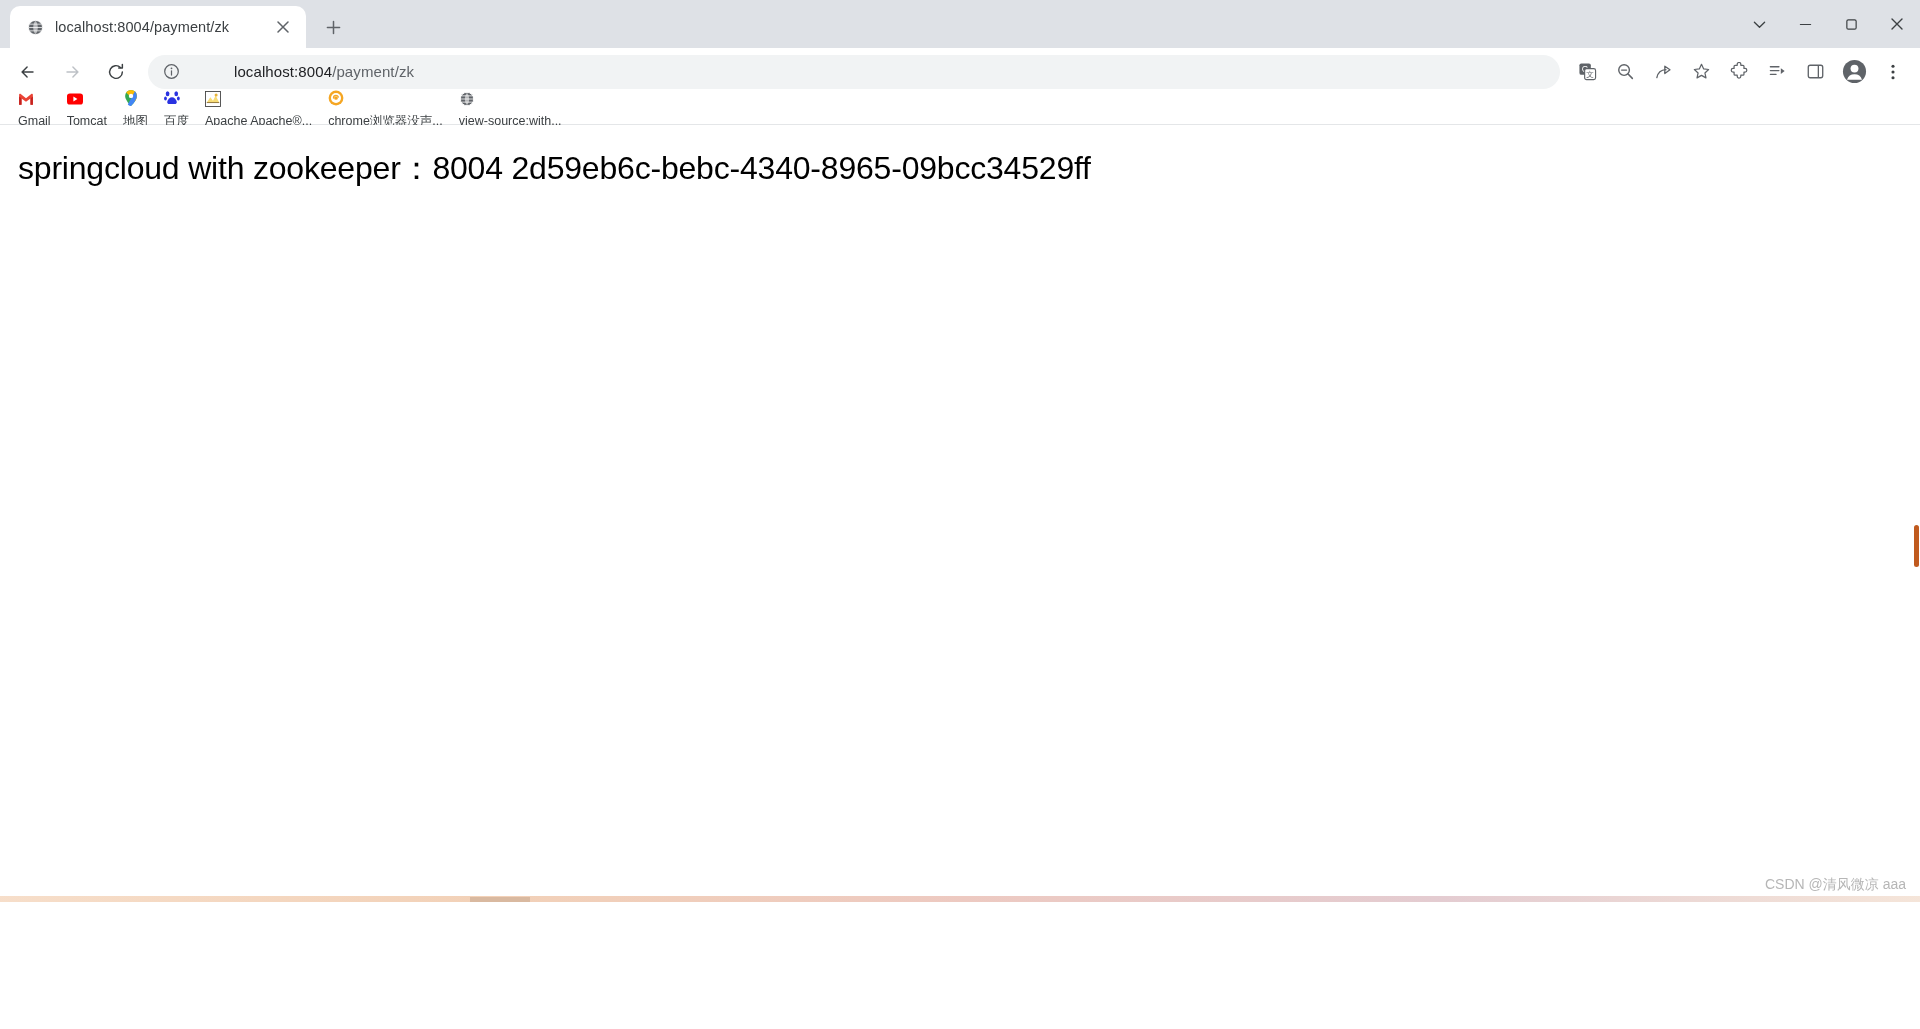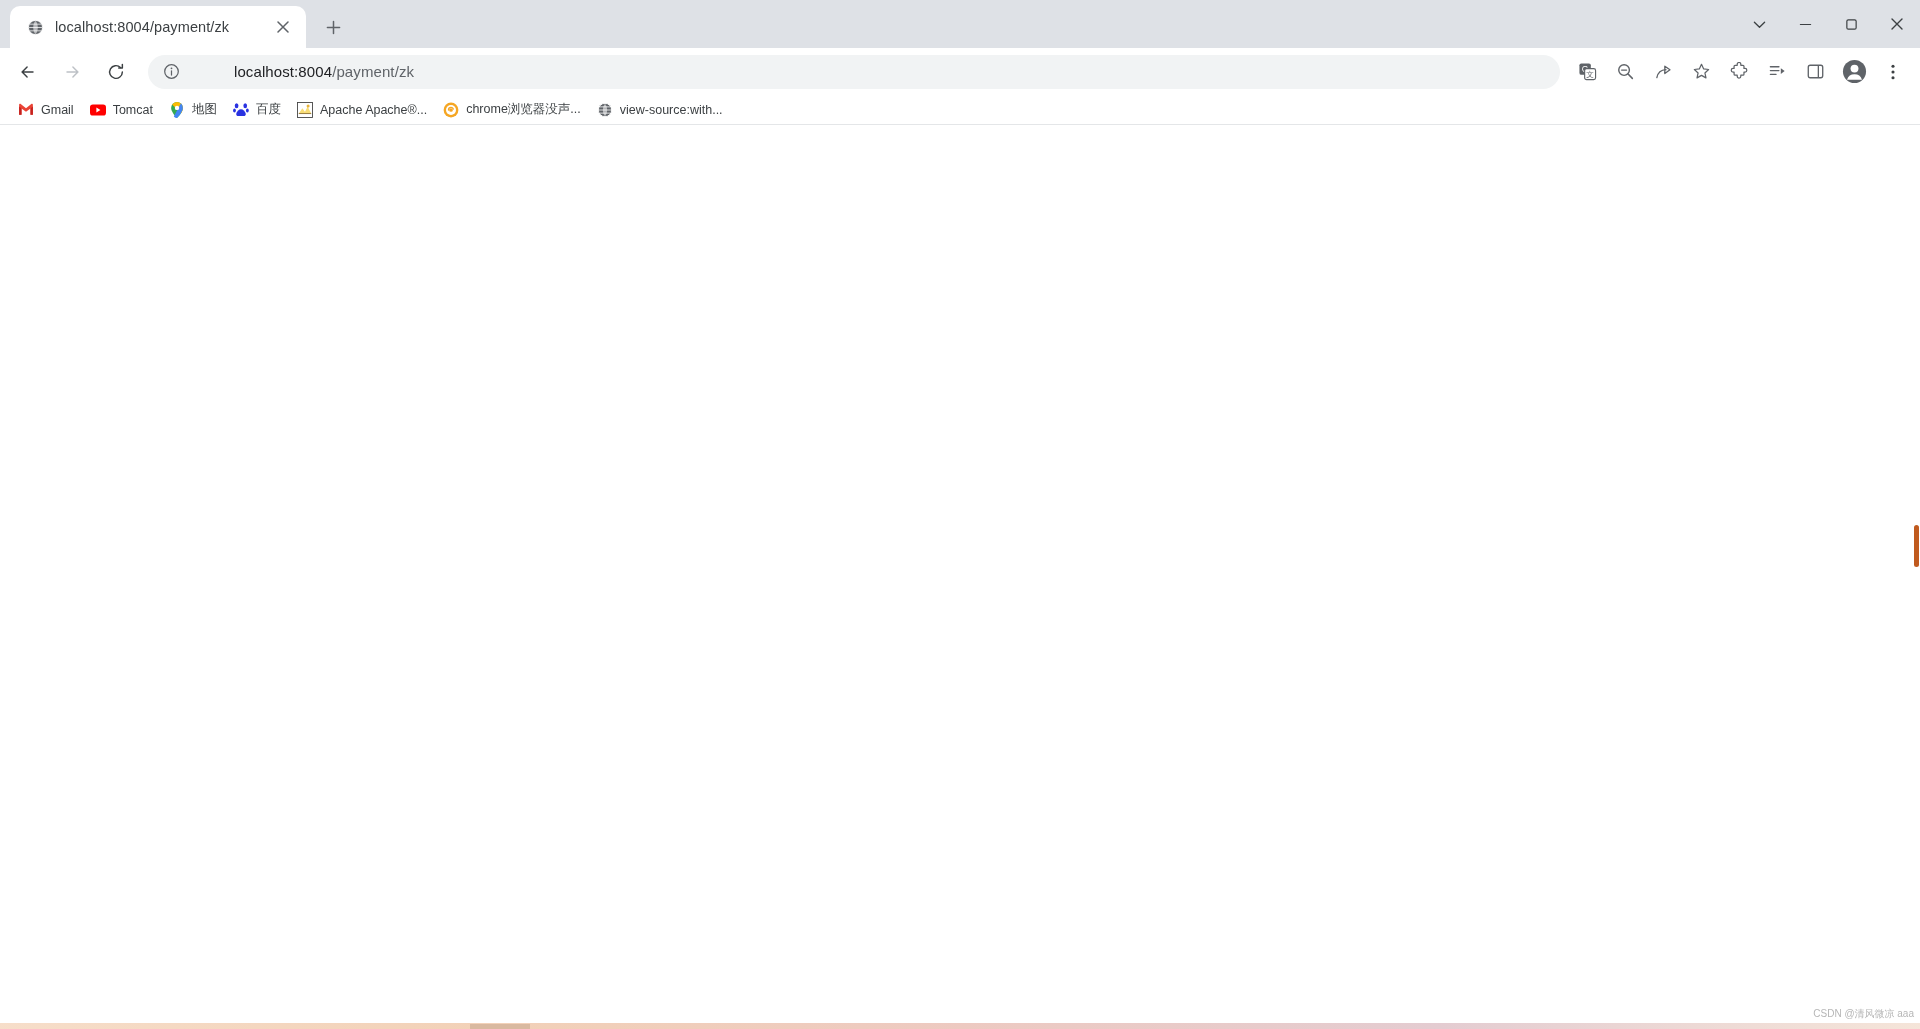"localhost:8004/payment/zk" .browser { height: 1029px -> 902px }
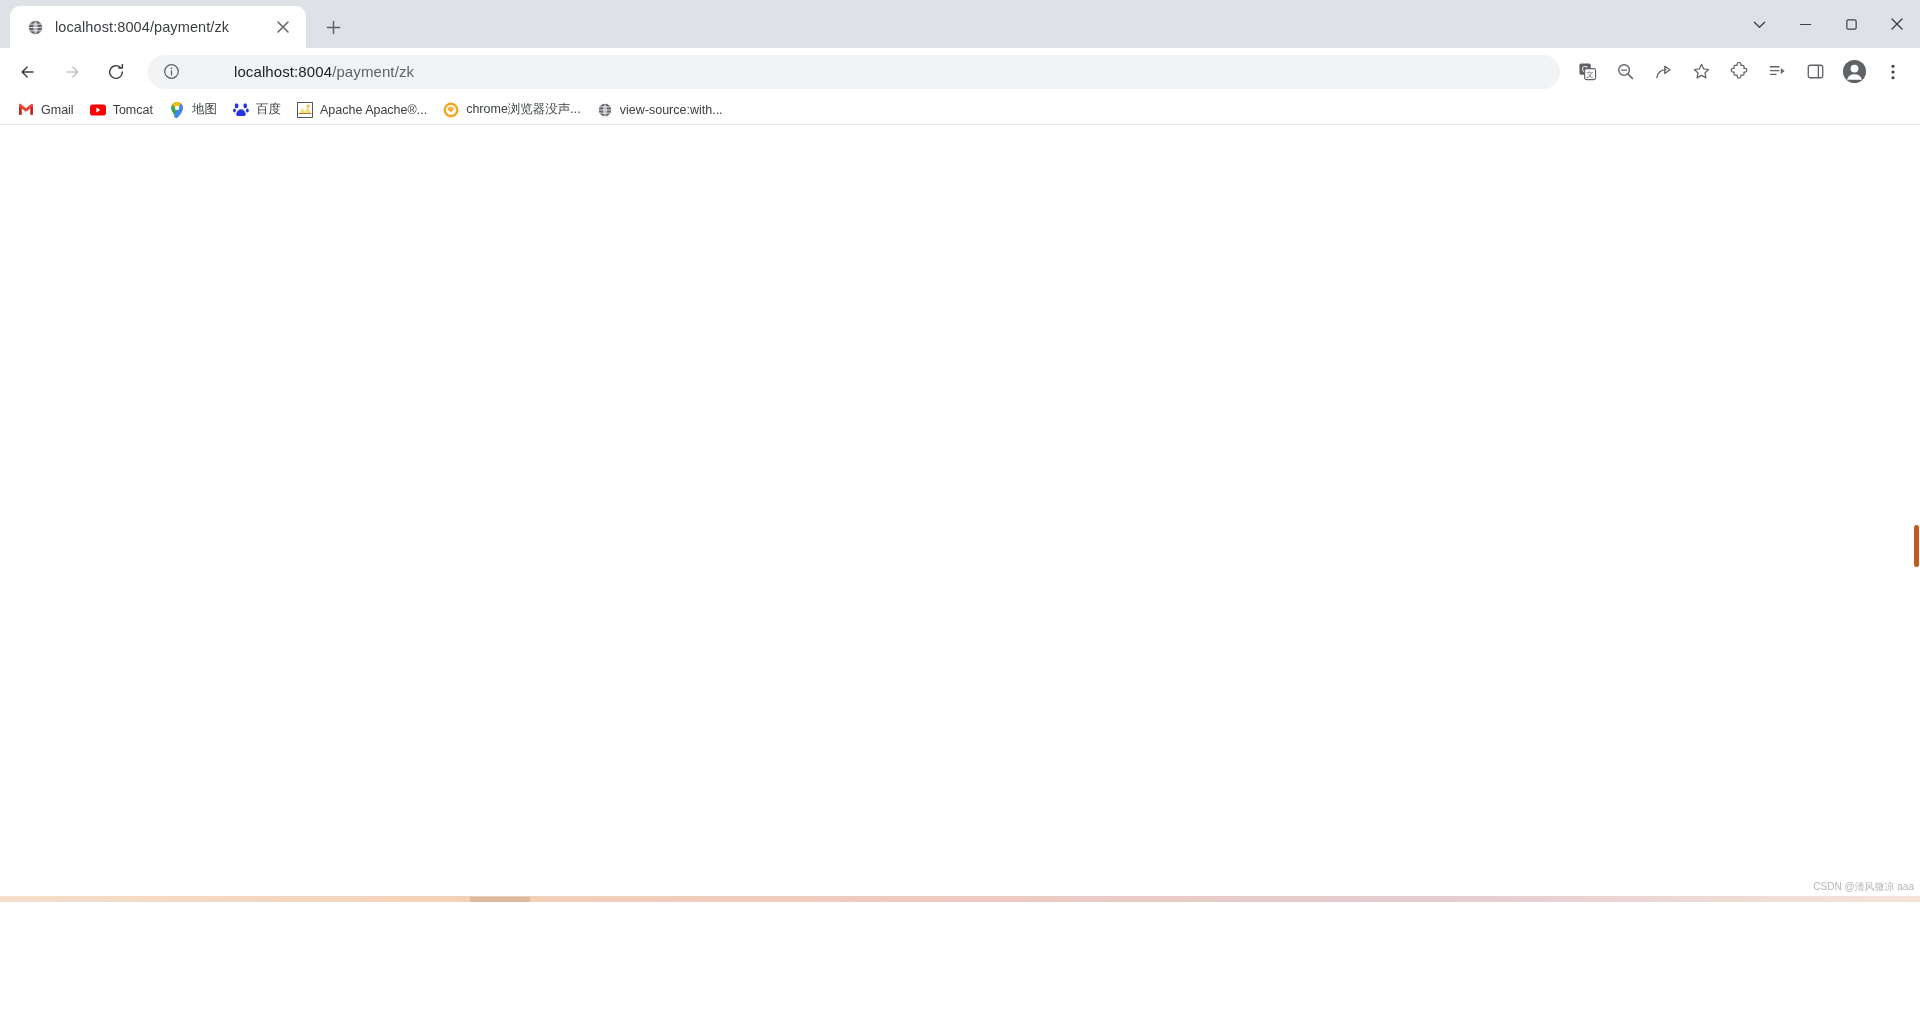"Gmail" .bm { align-items: center -> none; flex-direction: none -> column }
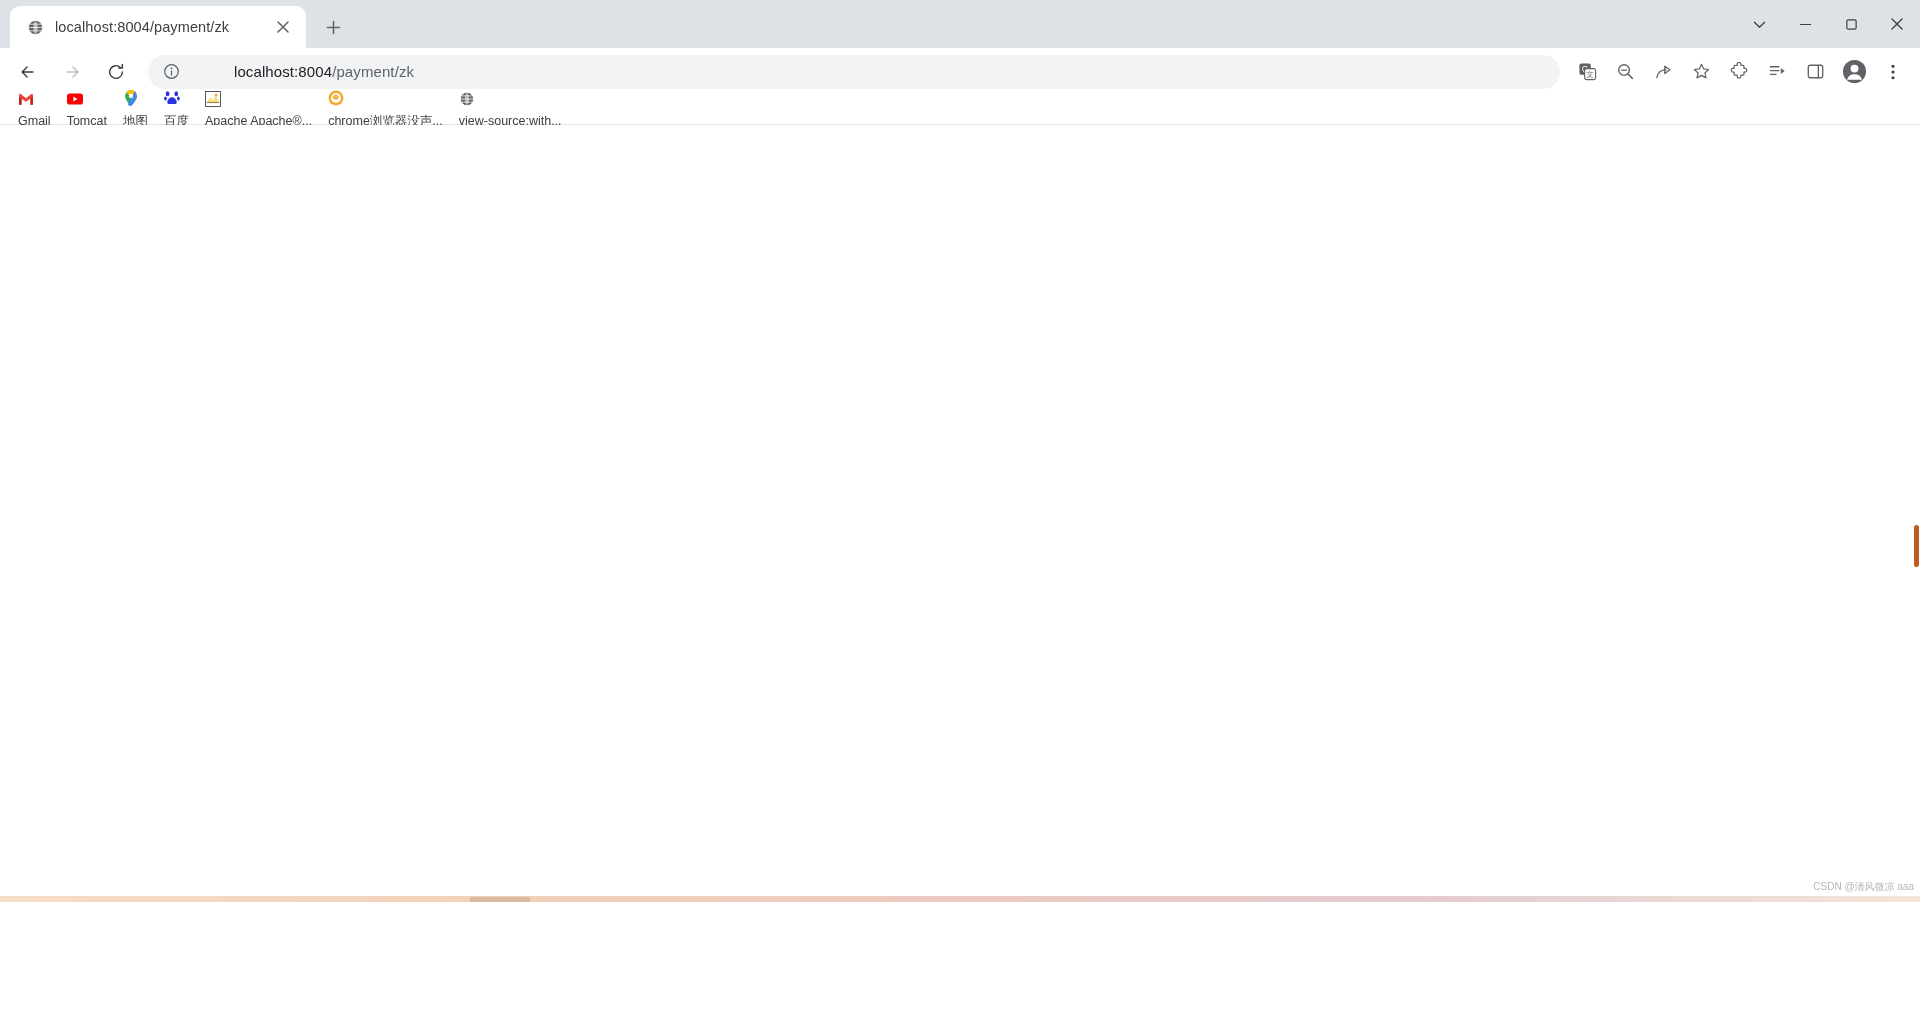"springcloud with zookeeper：8004" div.page-heading { html: none -> <div>springcloud with zookeeper：8004 2d59eb6c-bebc-4340-8965-09bcc34529ff</div> }
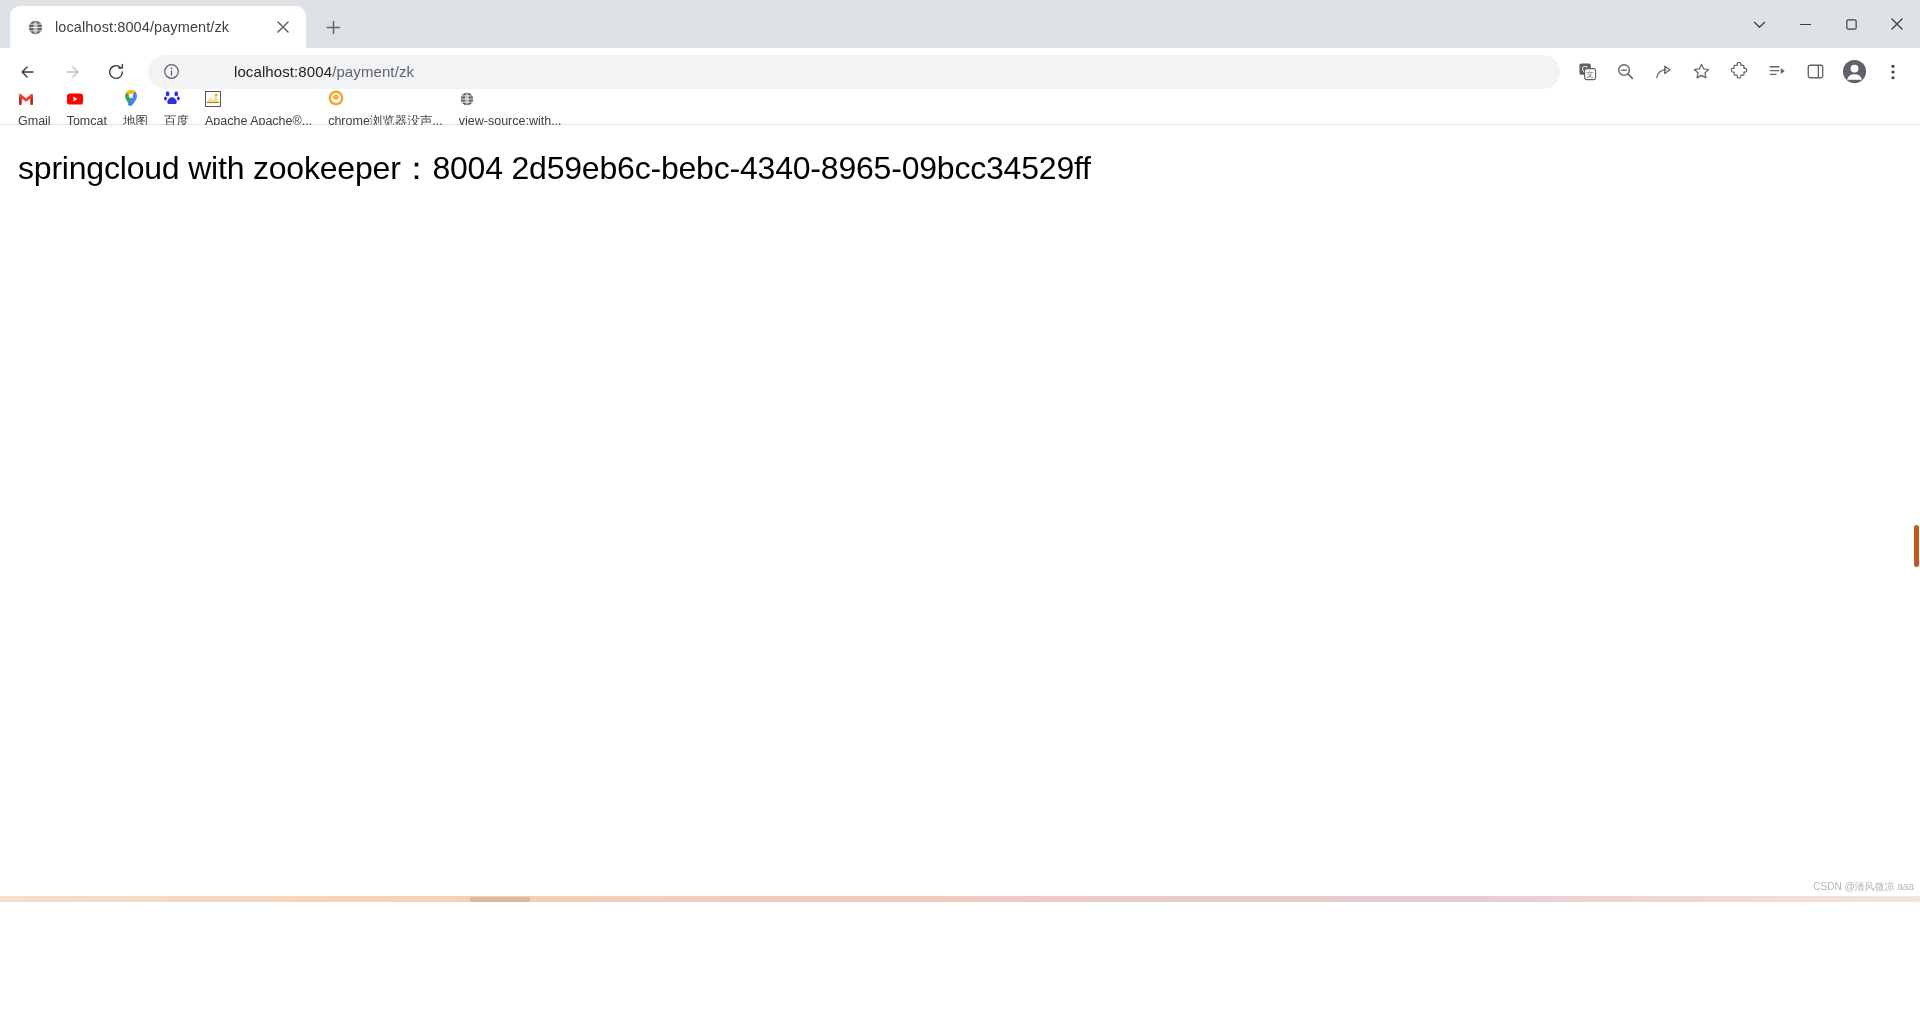"CSDN @清风微凉 aaa" .watermark { font-size: 10px -> 14px; right: 6px -> 14px }
